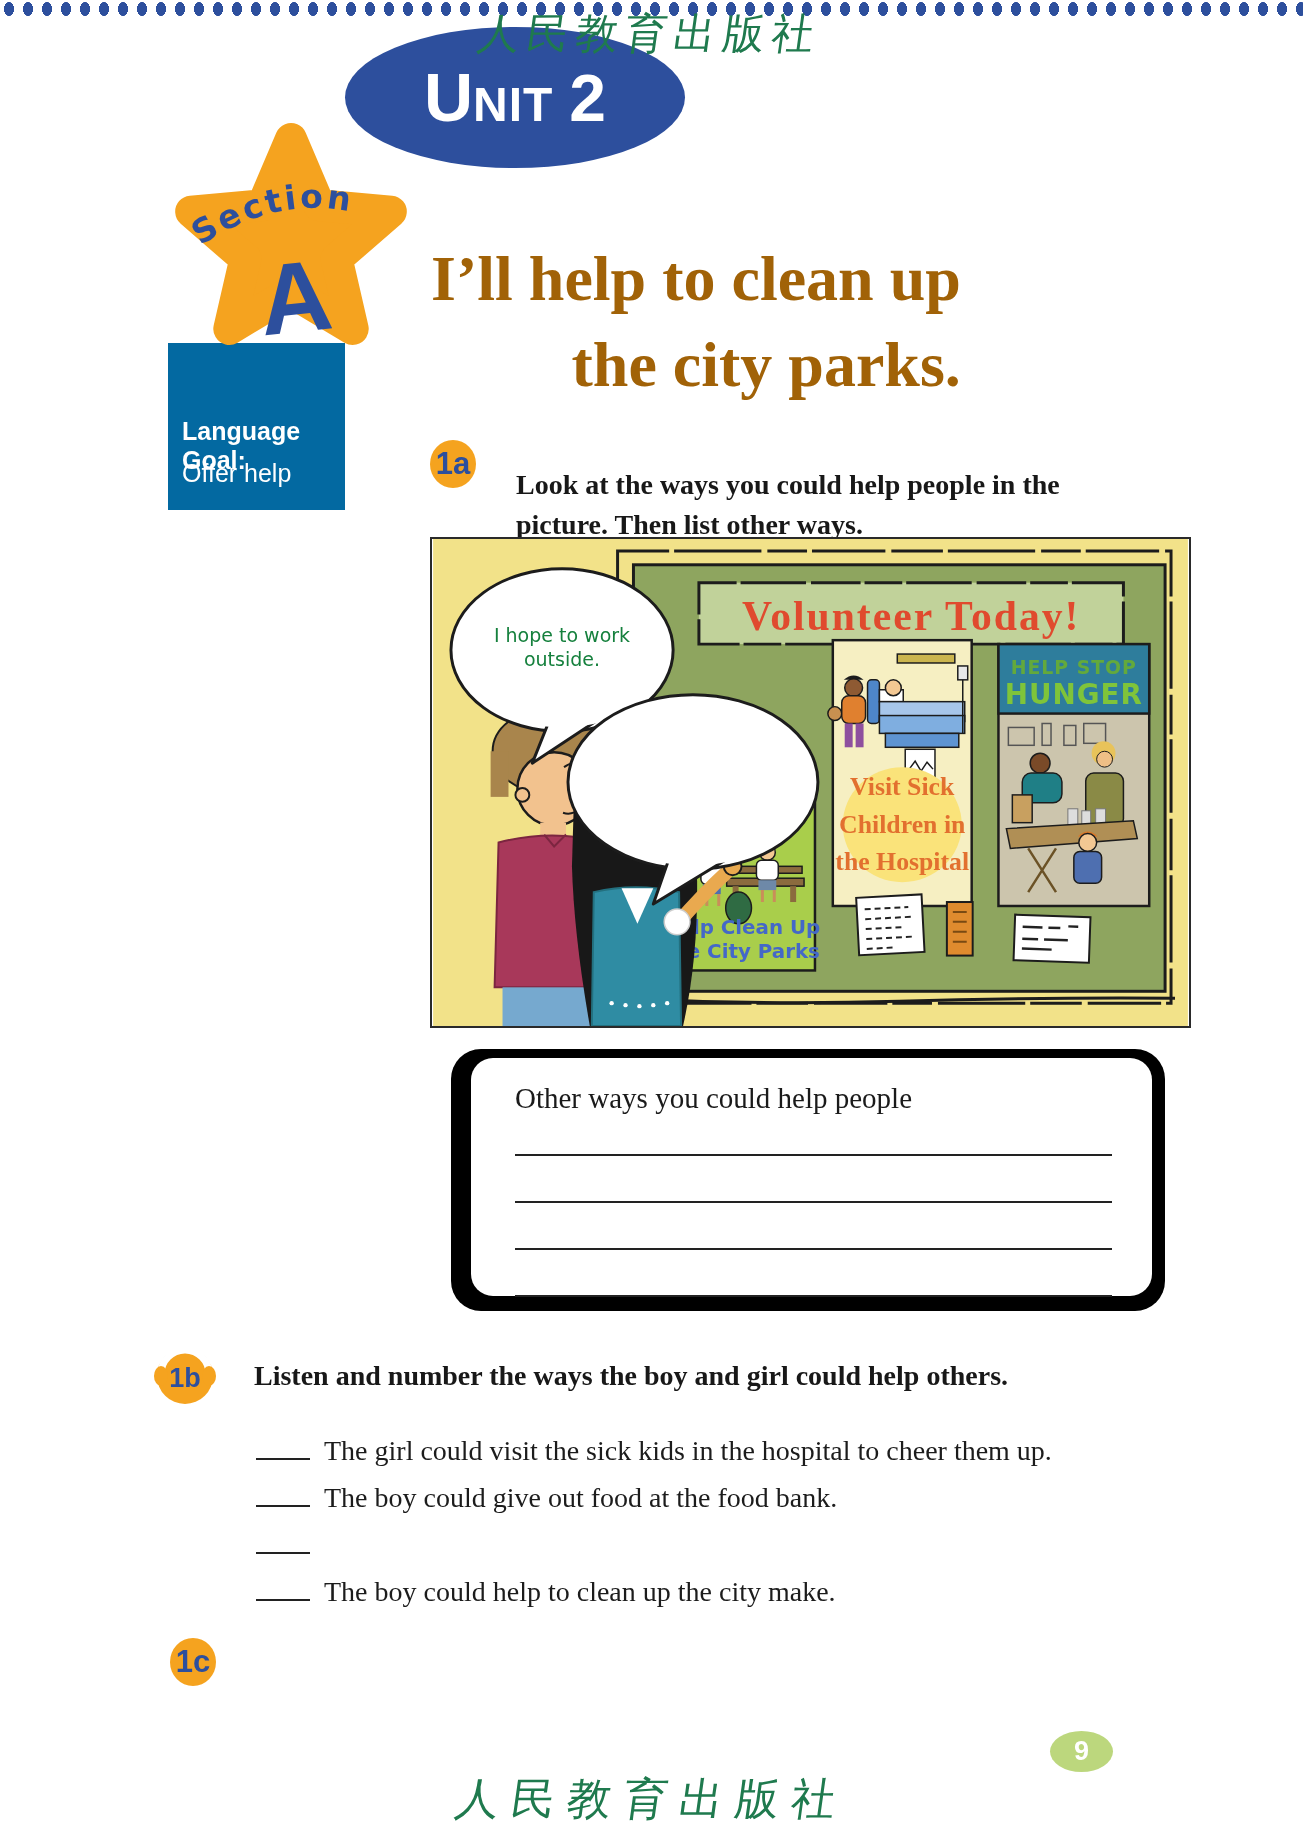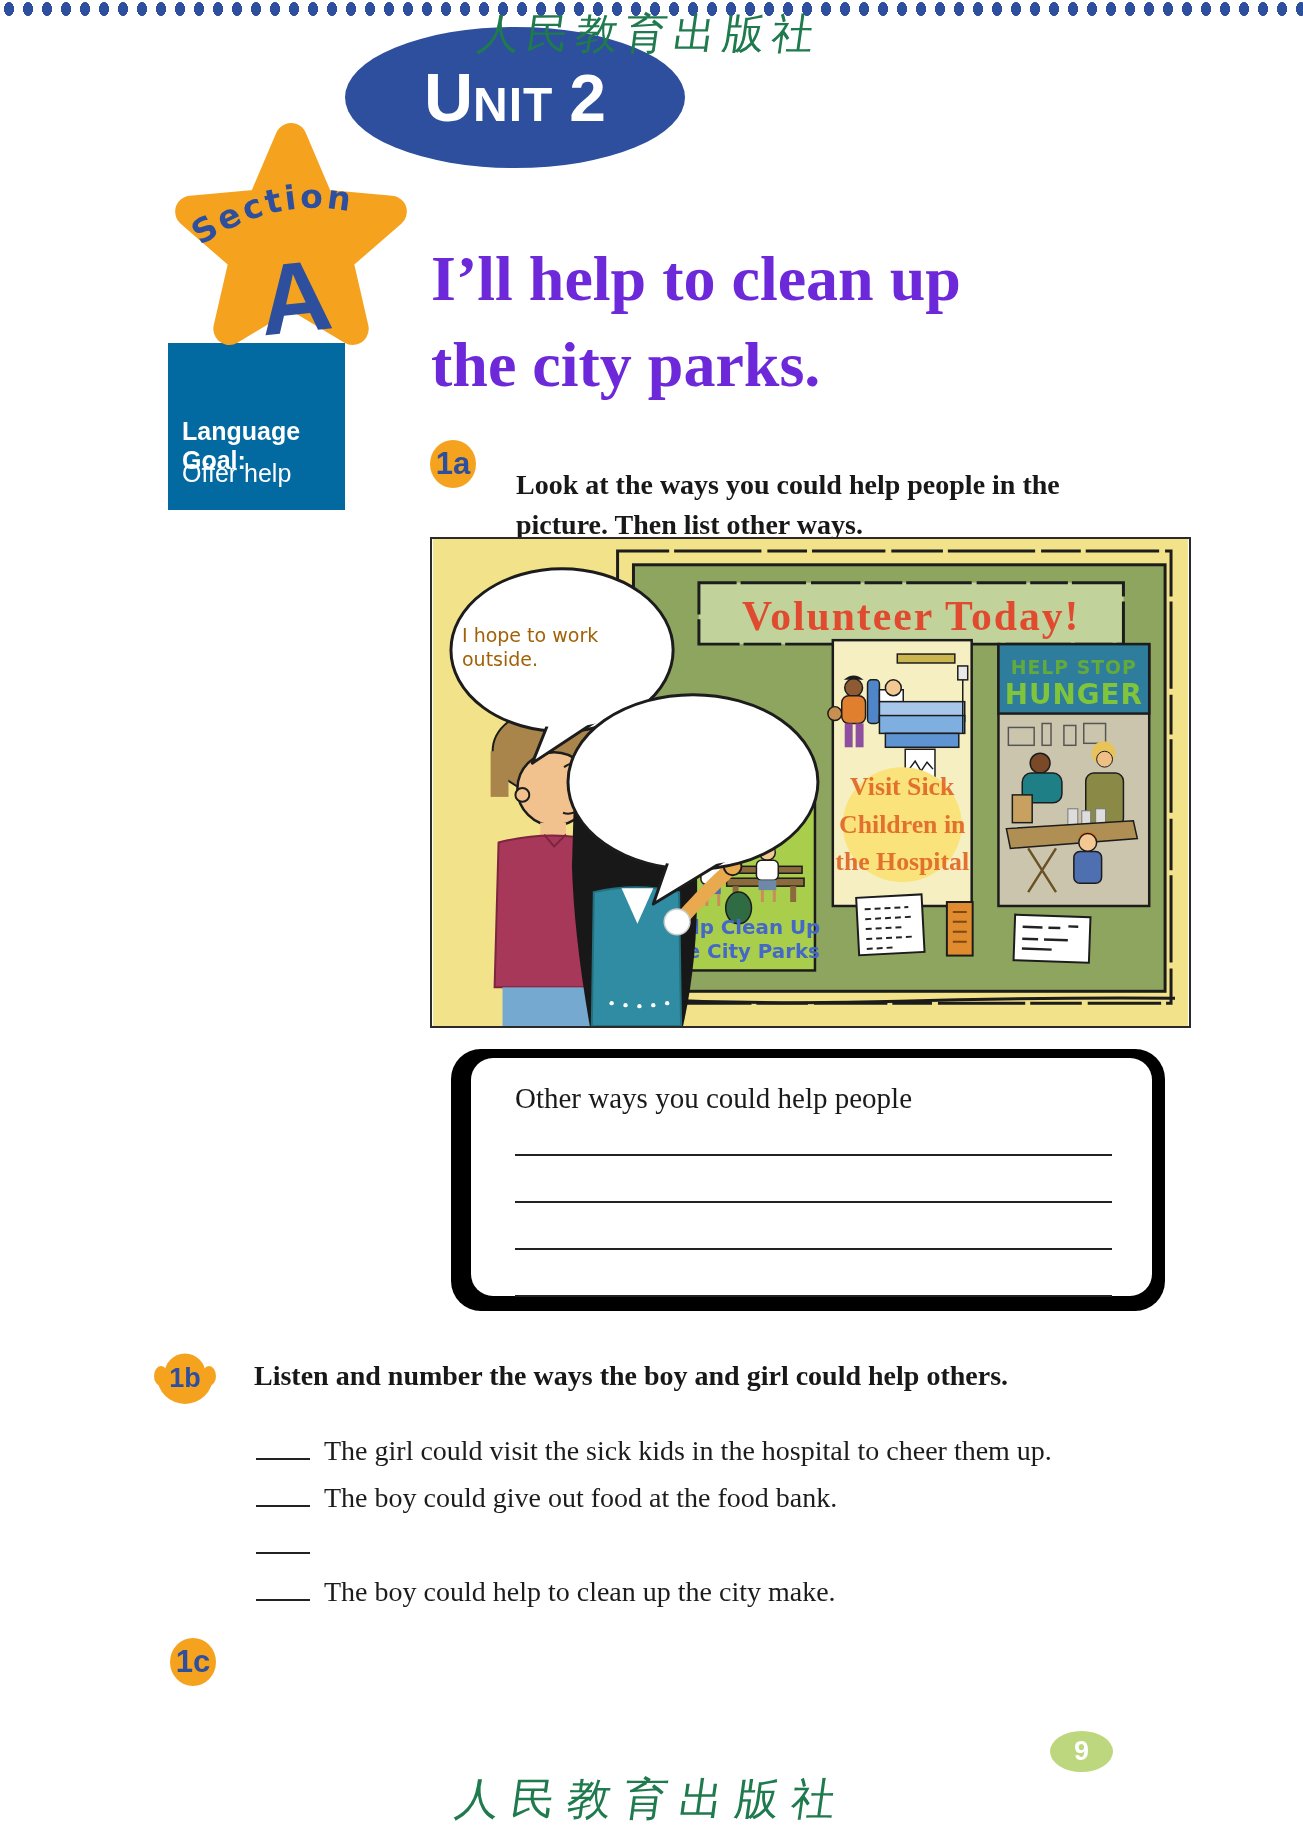"I’ll help to clean up" .title { color: #6d28d9 -> #a16207; text-align: none -> right }
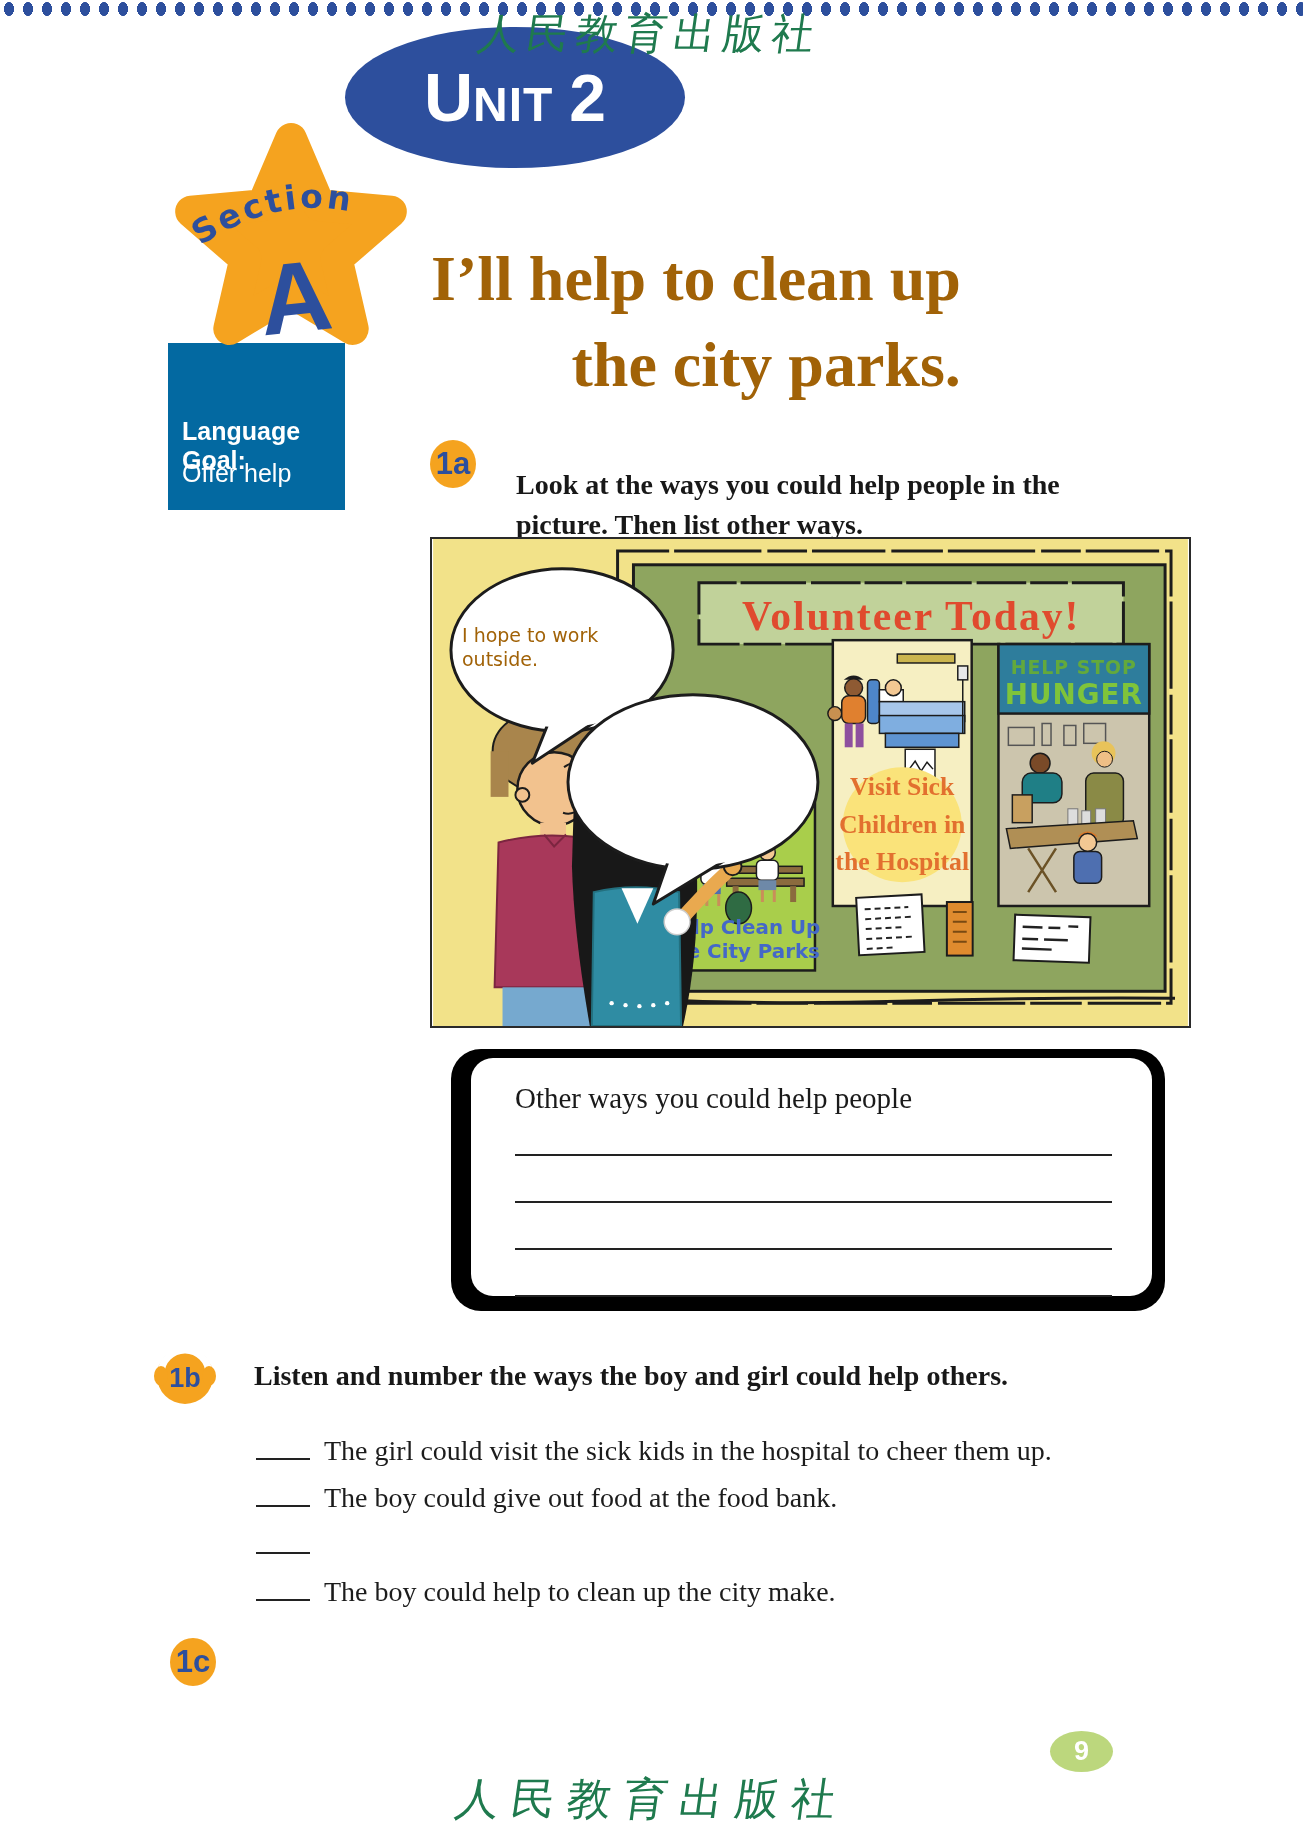"I hope to work" .bubble-text { color: #a16207 -> #15803d; text-align: none -> center }
